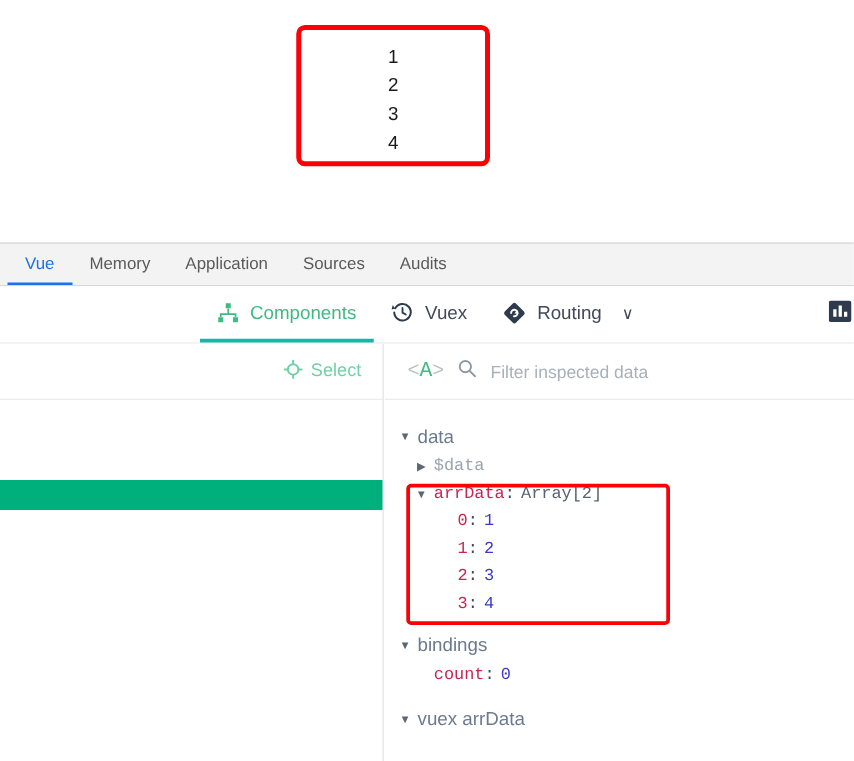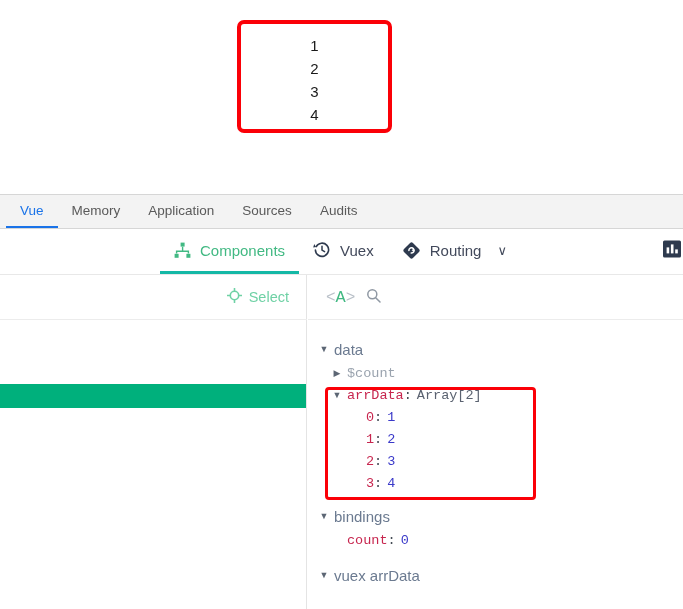"Filter inspected data" input { html: none -> <input> }
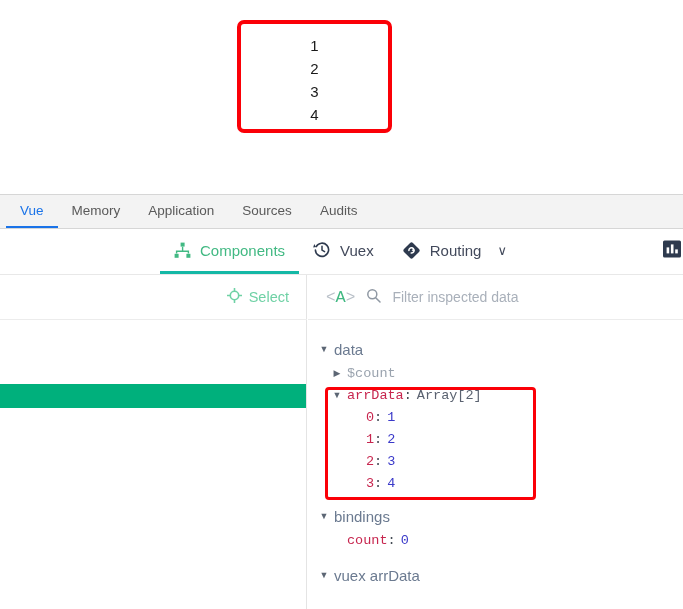"$count" span.key-muted { text: $count -> $data }
